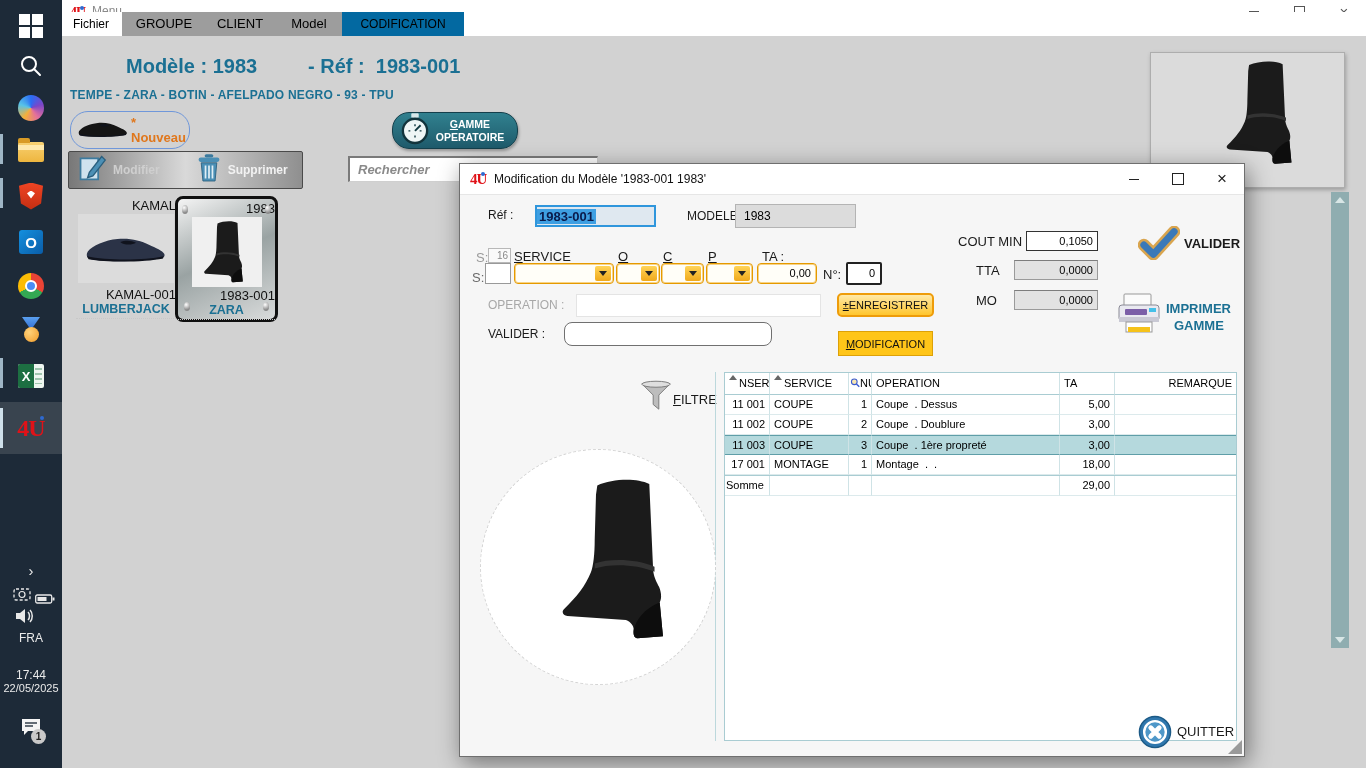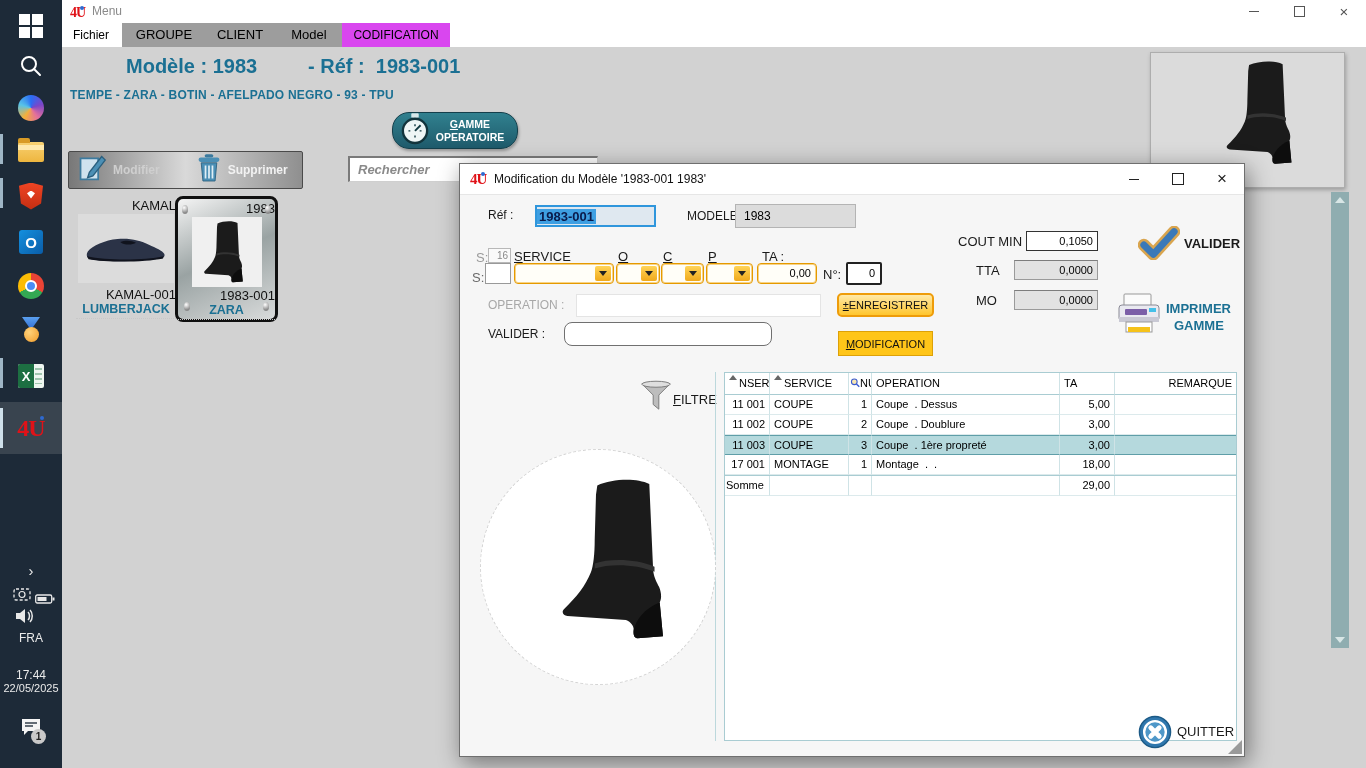"Fichier" .menustrip { top: 23px -> 12px }
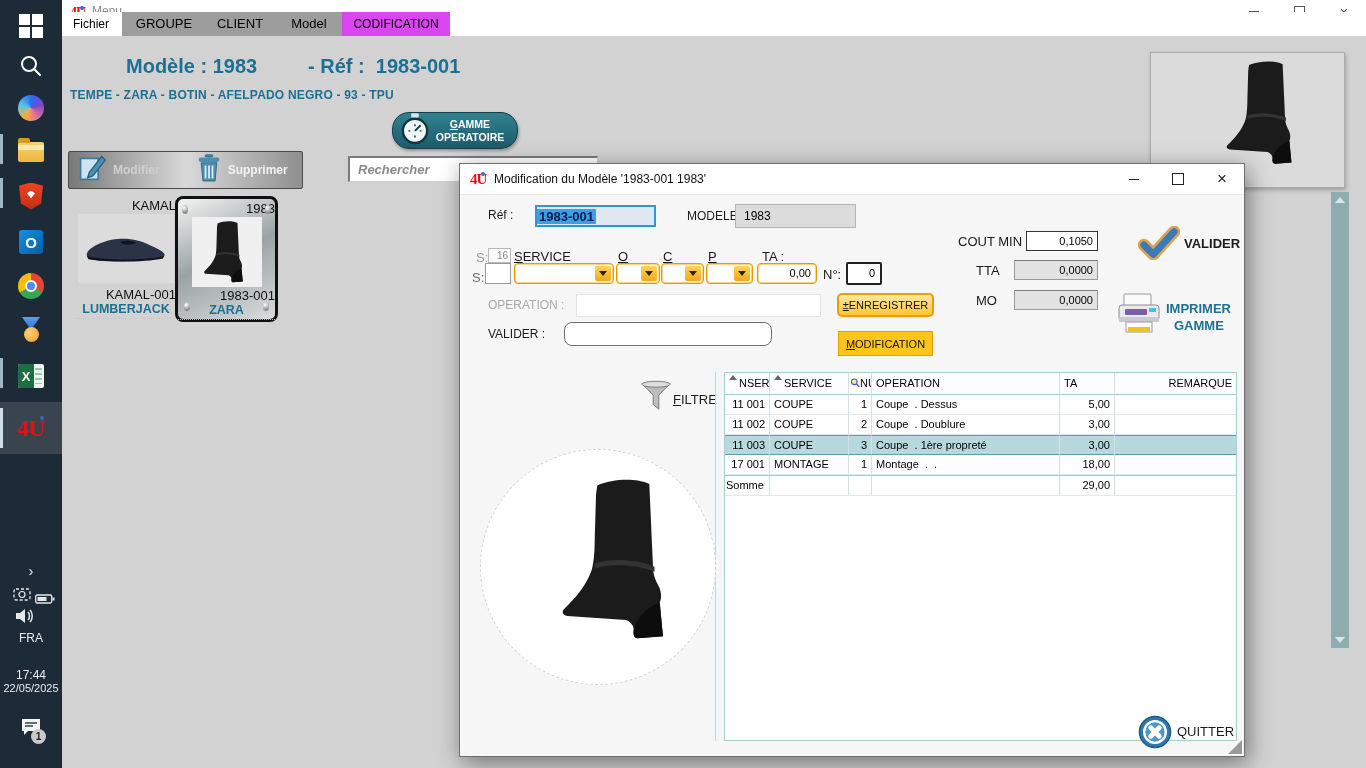"CODIFICATION" div.mtab { background: #d946ef -> #0369a1; width: 108px -> 122px }
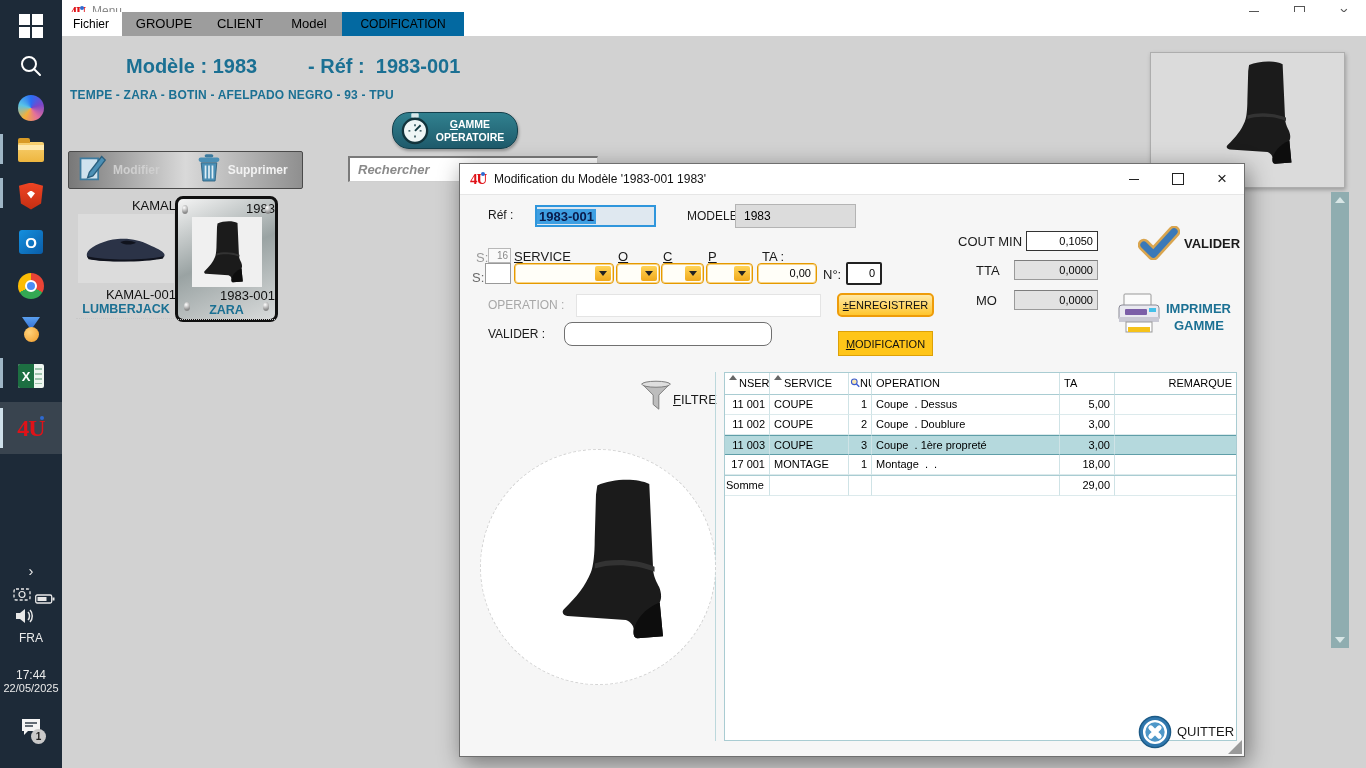"* Nouveau" div.btn-nouveau { html: none -> <div> <span><svg> <use></use> </svg></span> <span>* Nouveau</span> </div> }
